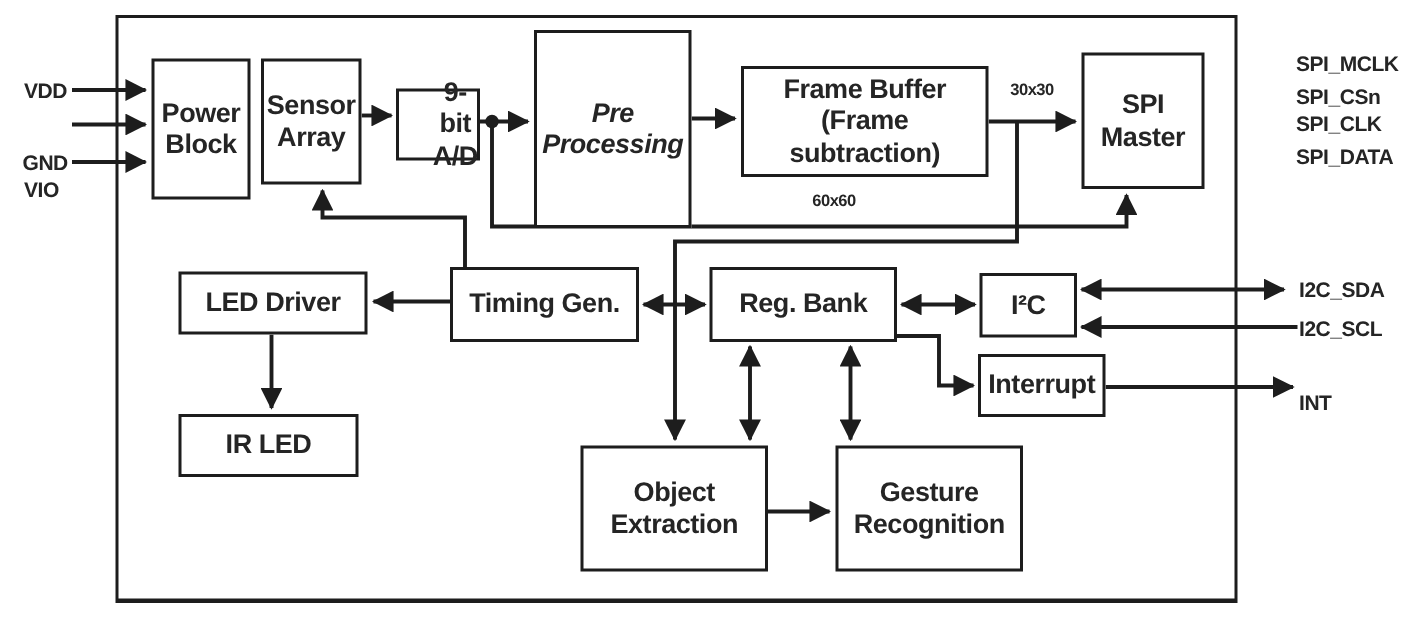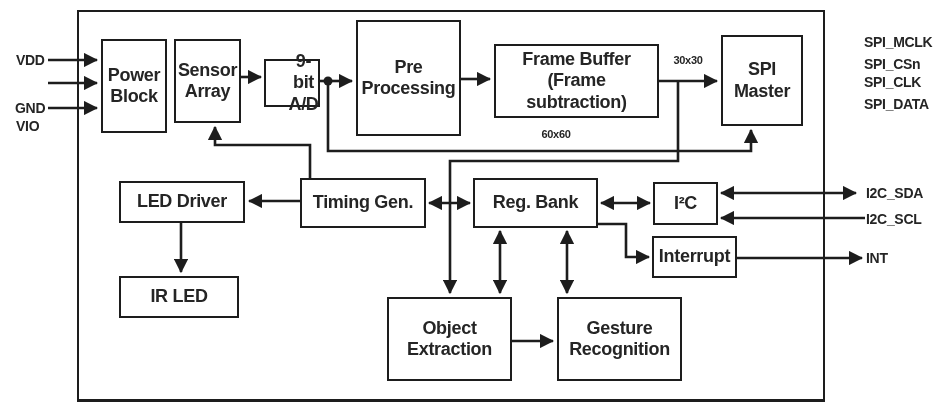"Pre Processing" div.blk { font-style: none -> italic; height: 116px -> 132px }
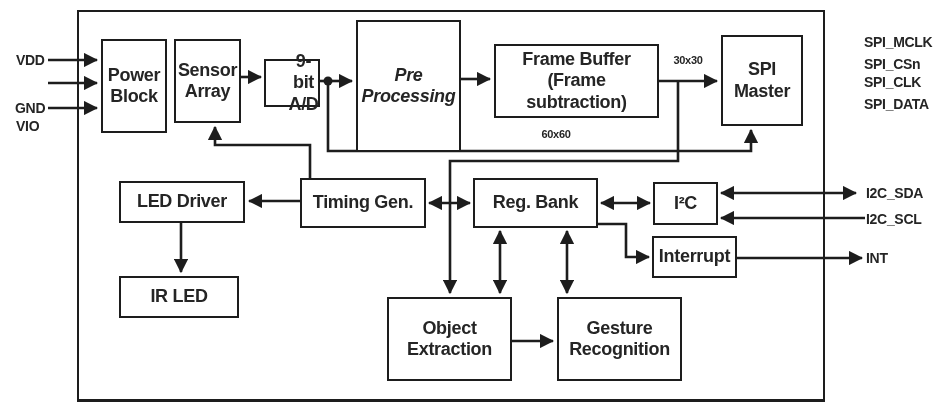"INT" div.pin { top: 250px -> 260px }
